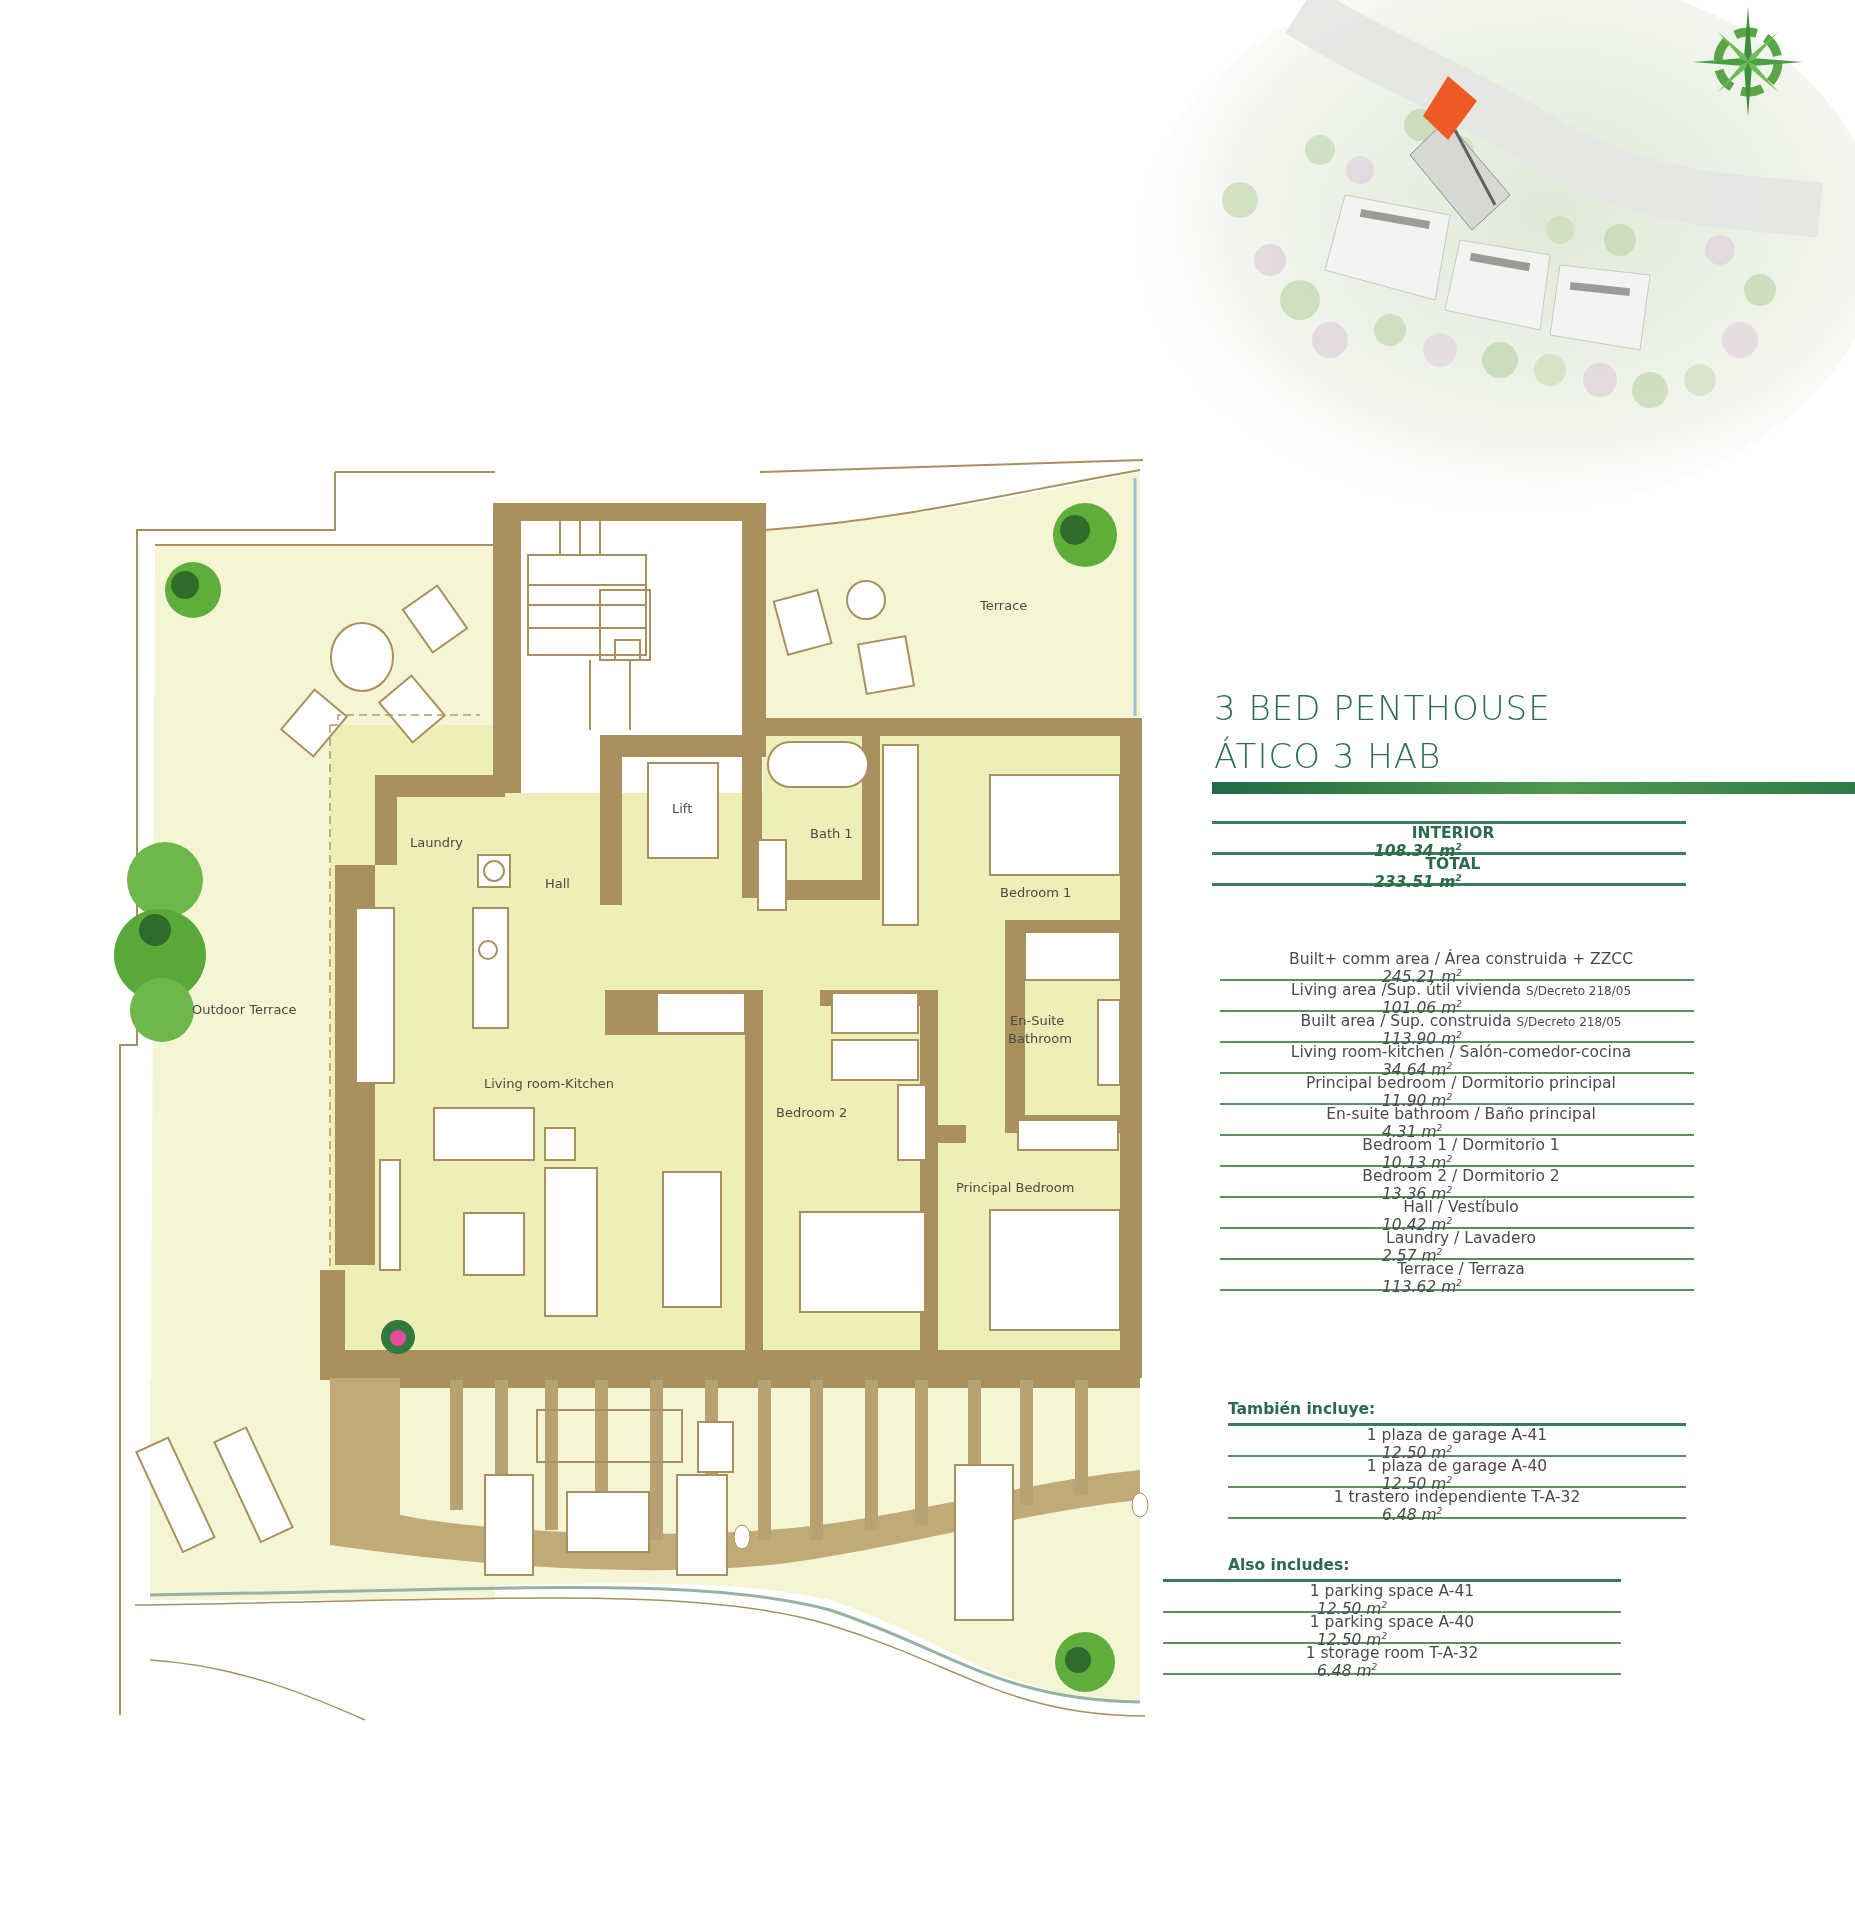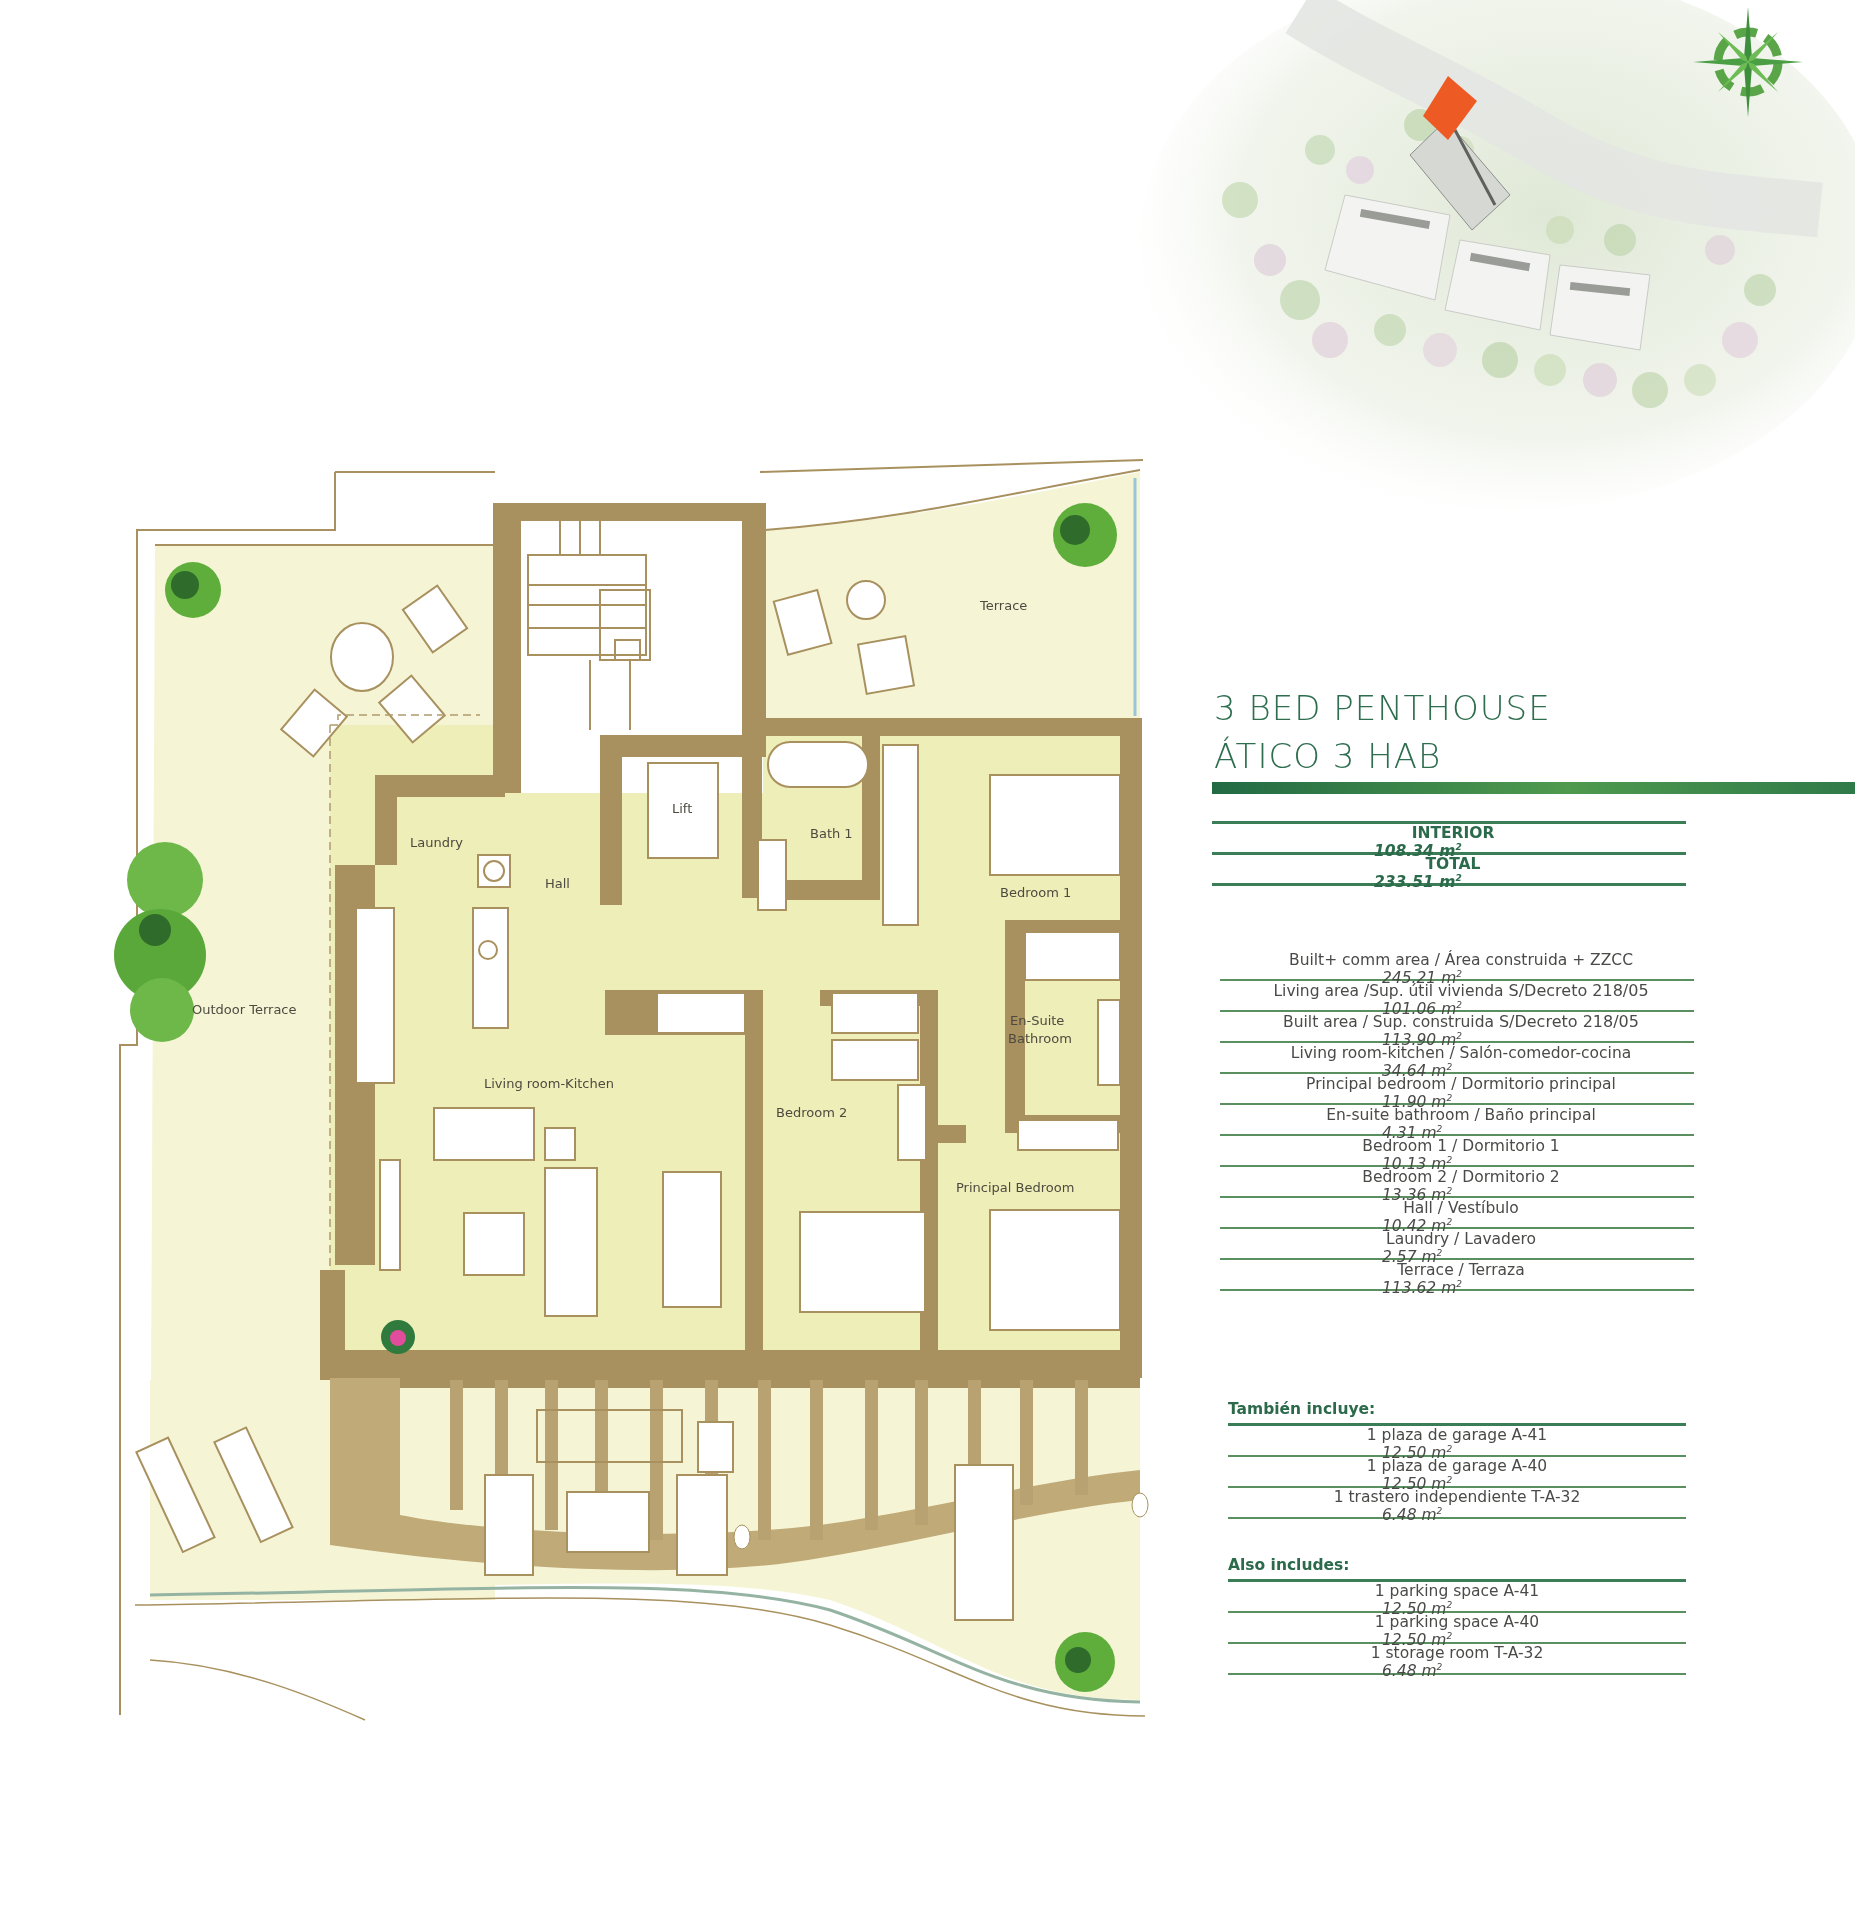"S/Decreto 218/05" .row .lbl small { font-size: 16px -> 12px }
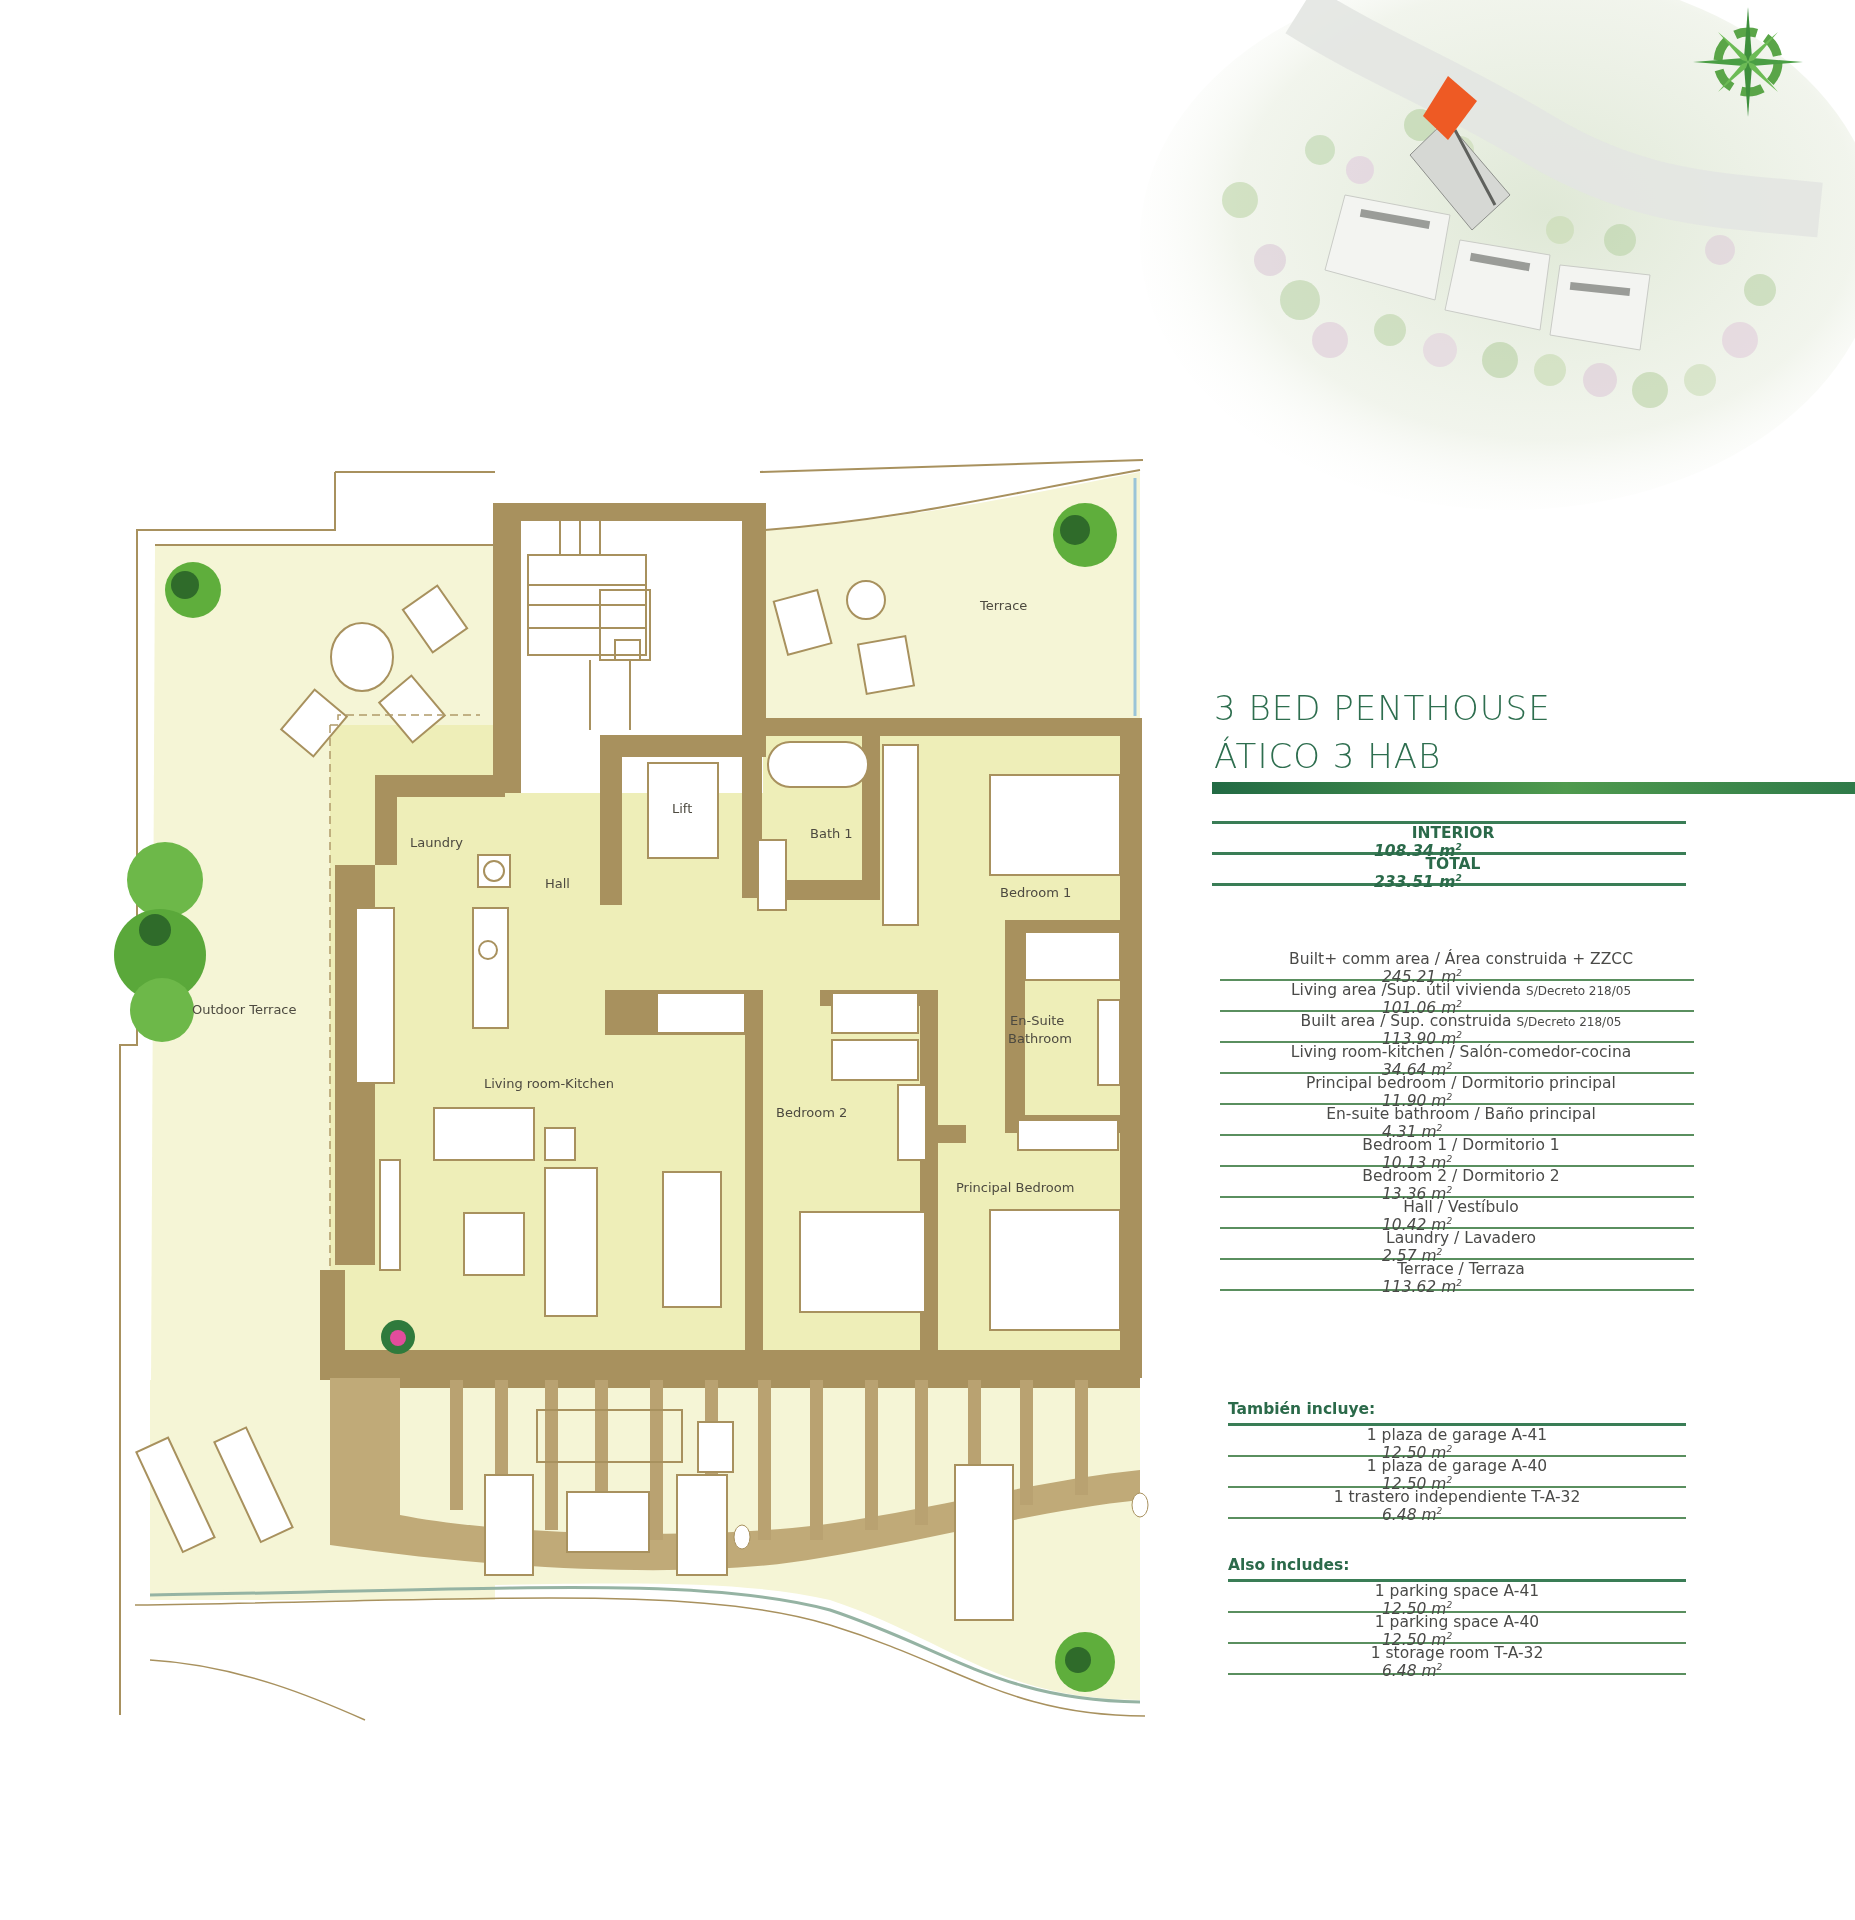"1 parking space A-41" div.tbl { left: 1228px -> 1163px }
